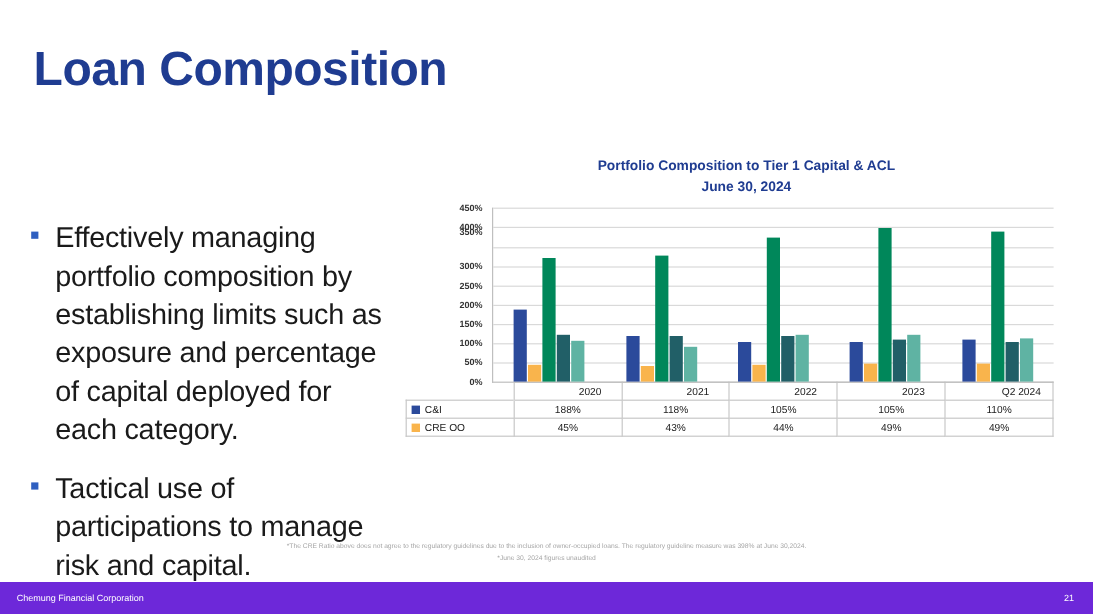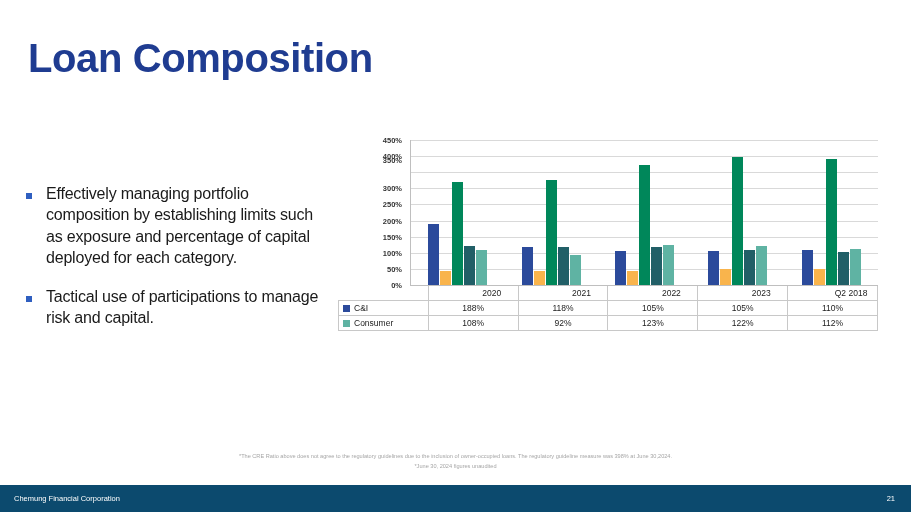"Portfolio Composition to Tier 1" div { html: none -> <div> <div>Portfolio Composition to Tier 1 Capital &amp; ACL</div> <div>June 30, 2024</div> </div> }
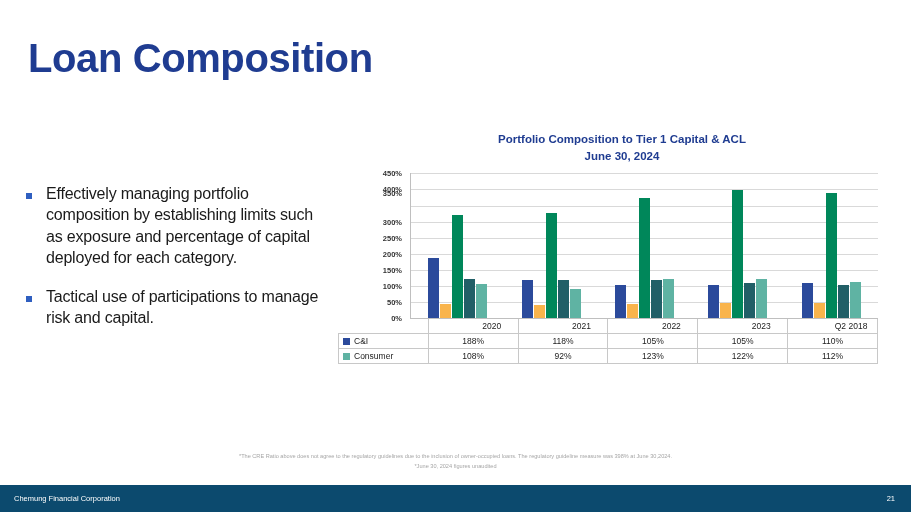"Effectively managing portfolio" .bullet-text { font-size: 16px -> 24px }
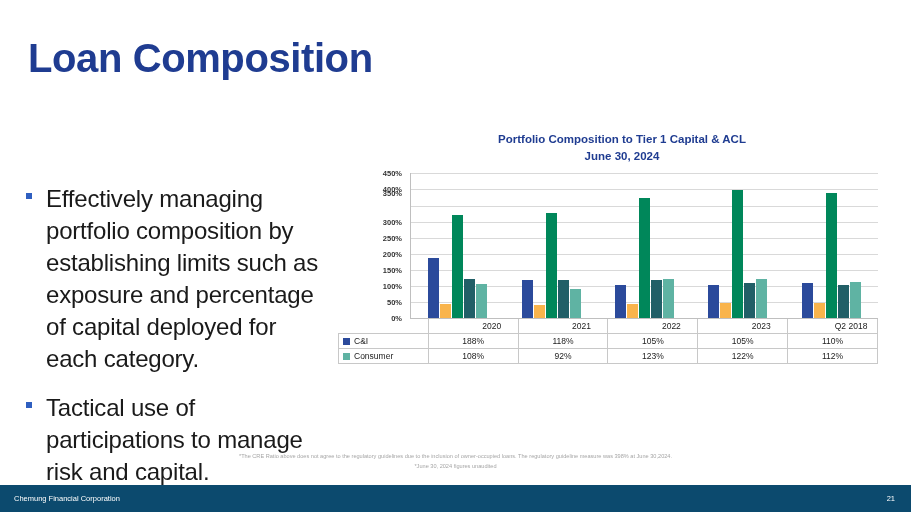"Q2 2018" th.head-cell { text: 2018 -> 2024 }
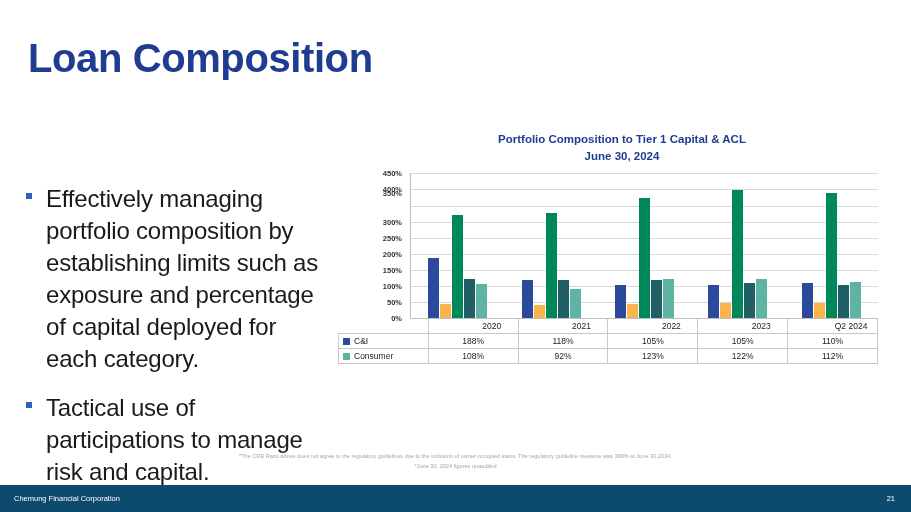"CRE OO" tr { html: none -> <tr> <td><span></span><span>CRE OO</span></td> <td>45%</td> <td>43%</td> <td>44%</td> <td>49%</td> <td>49%</td> </tr> }
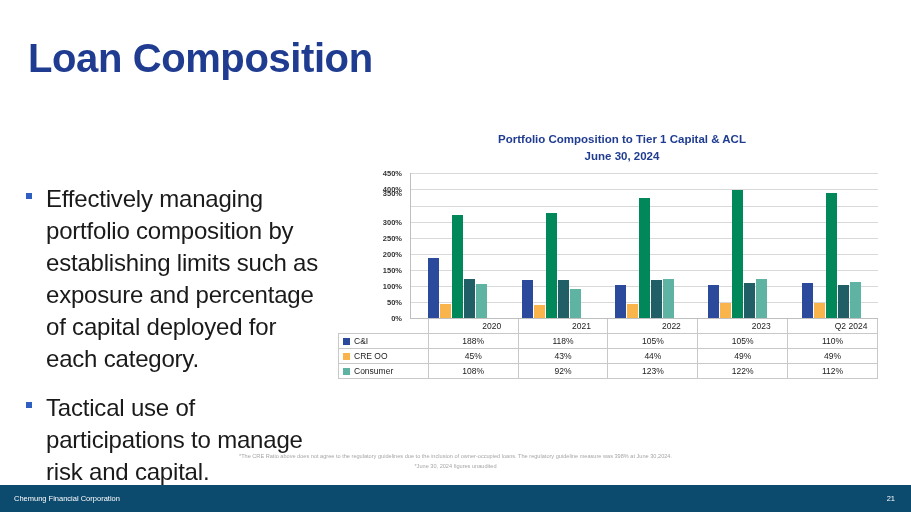"Consumer" tr { html: <tr> <td><span></span><span>Consumer</span></td> <td>108%</td> <td>92%</td> <td>123%</td> <td>122%</td> <td>112%</td> </tr> -> none }
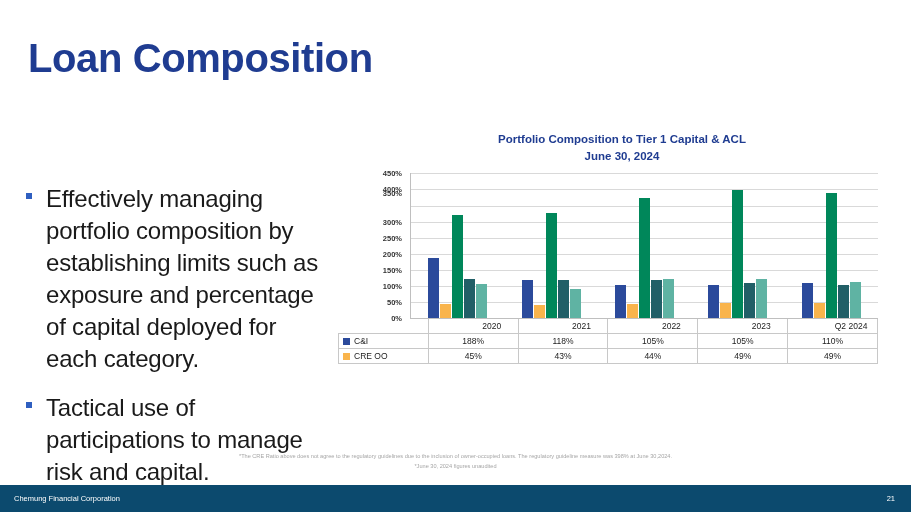"Chemung Financial Corporation" #footer-bar { background: #0c4a6e -> #6d28d9 }
